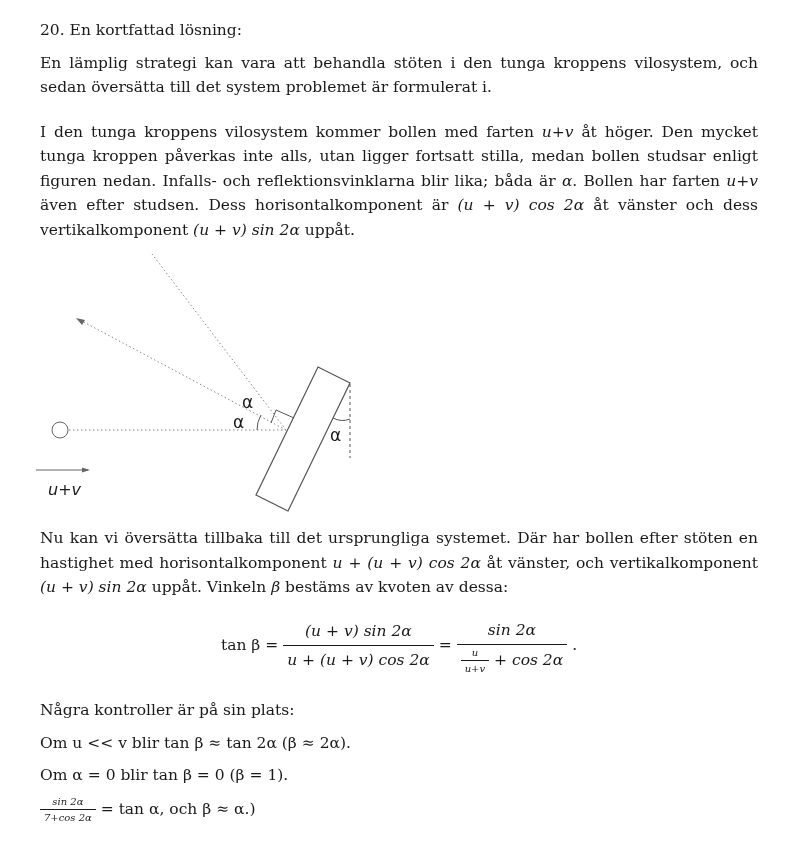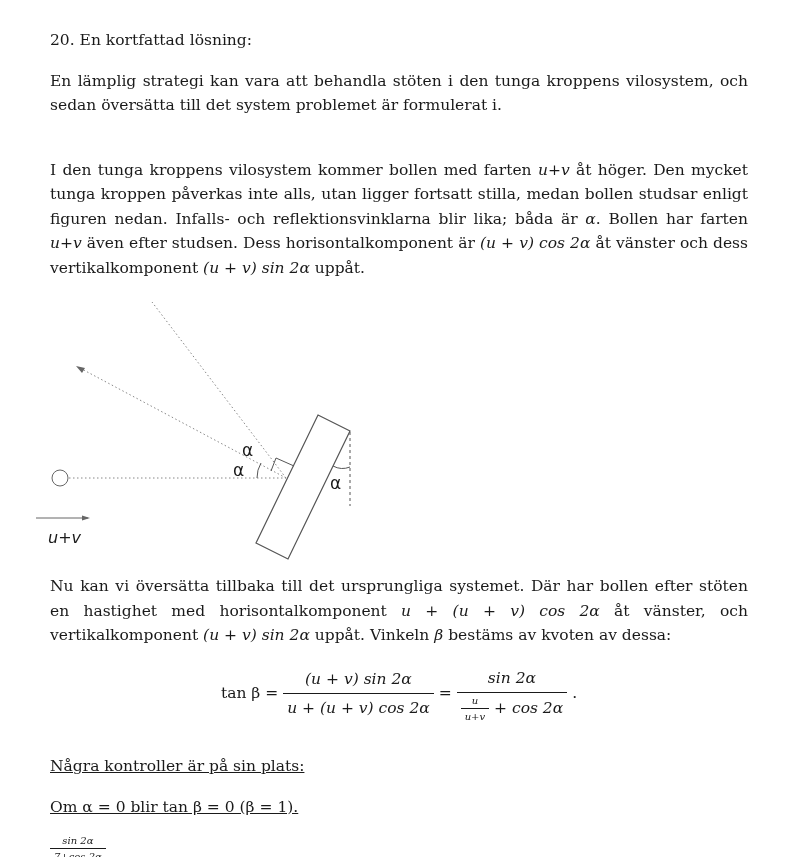"20. En kortfattad lösning:" .p { margin: 16px -> 6px }
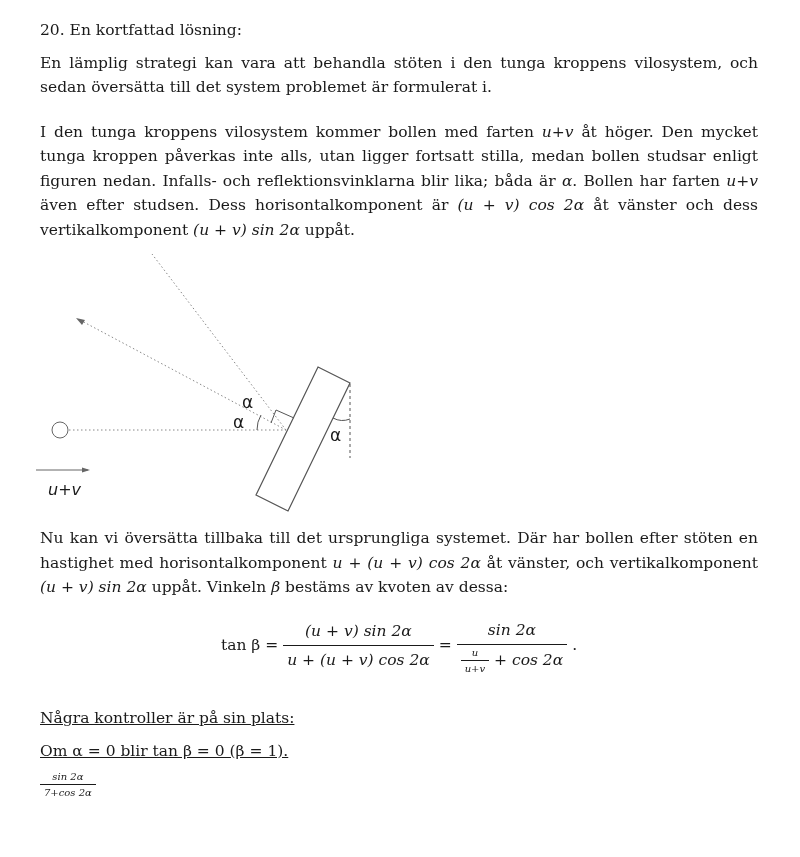"tan β =" .eq { margin: 18px 0 32px 0 -> 18px 0 24px 0 }
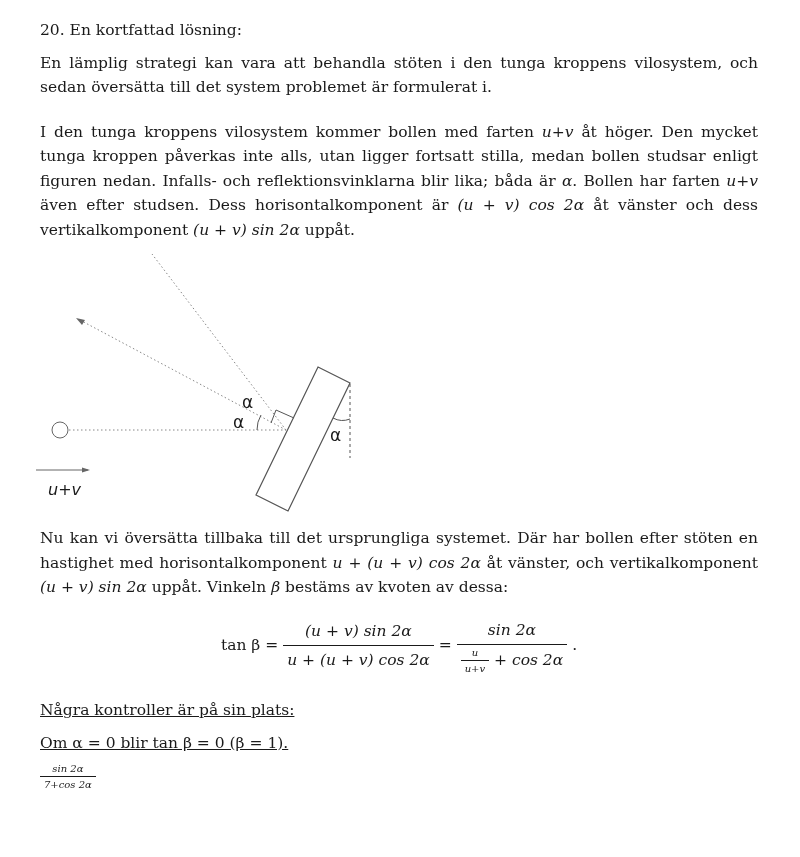"Några kontroller är på sin" .checks .p { text-decoration: underline -> none }
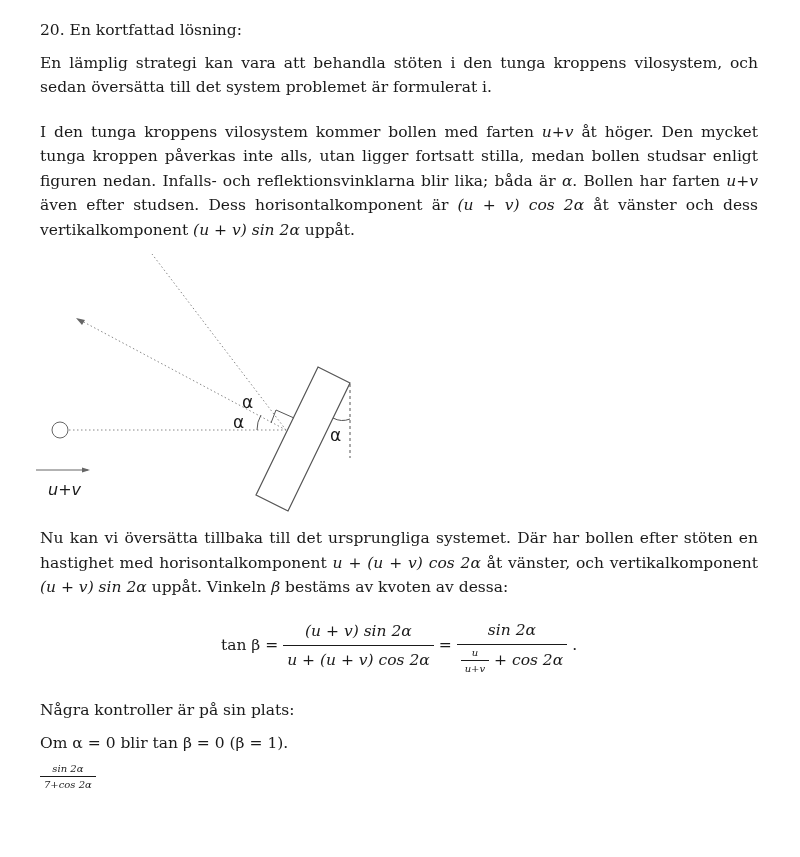"Om u << v blir" p.p { html: none -> <p>Om u &lt;&lt; v blir tan β ≈ tan 2α (β ≈ 2α).</p> }
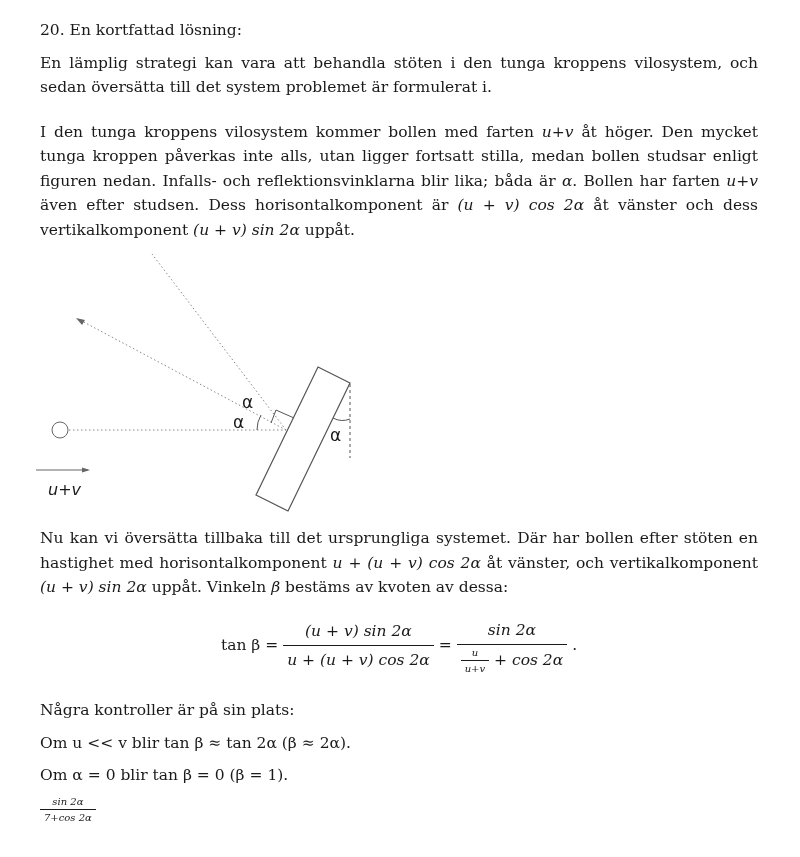"= tan α, och β" span { html: none -> <span> = tan α, och β ≈ α.)</span> }
